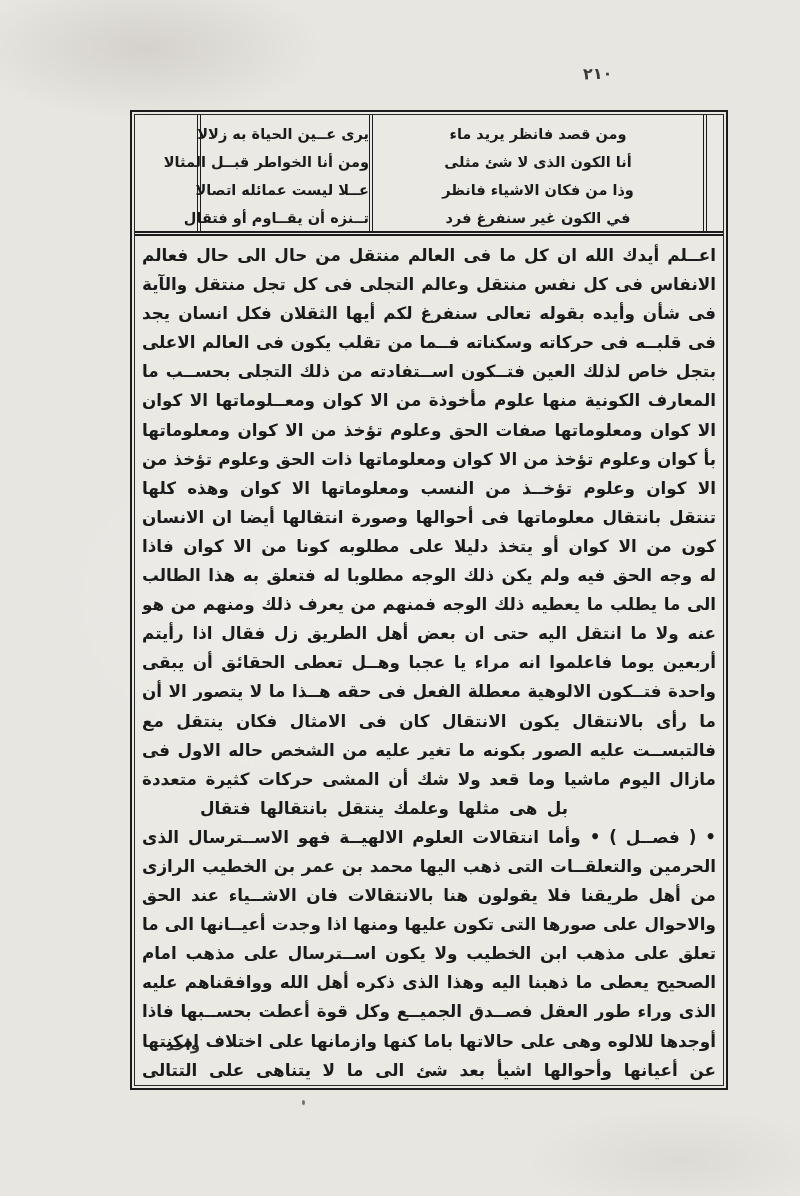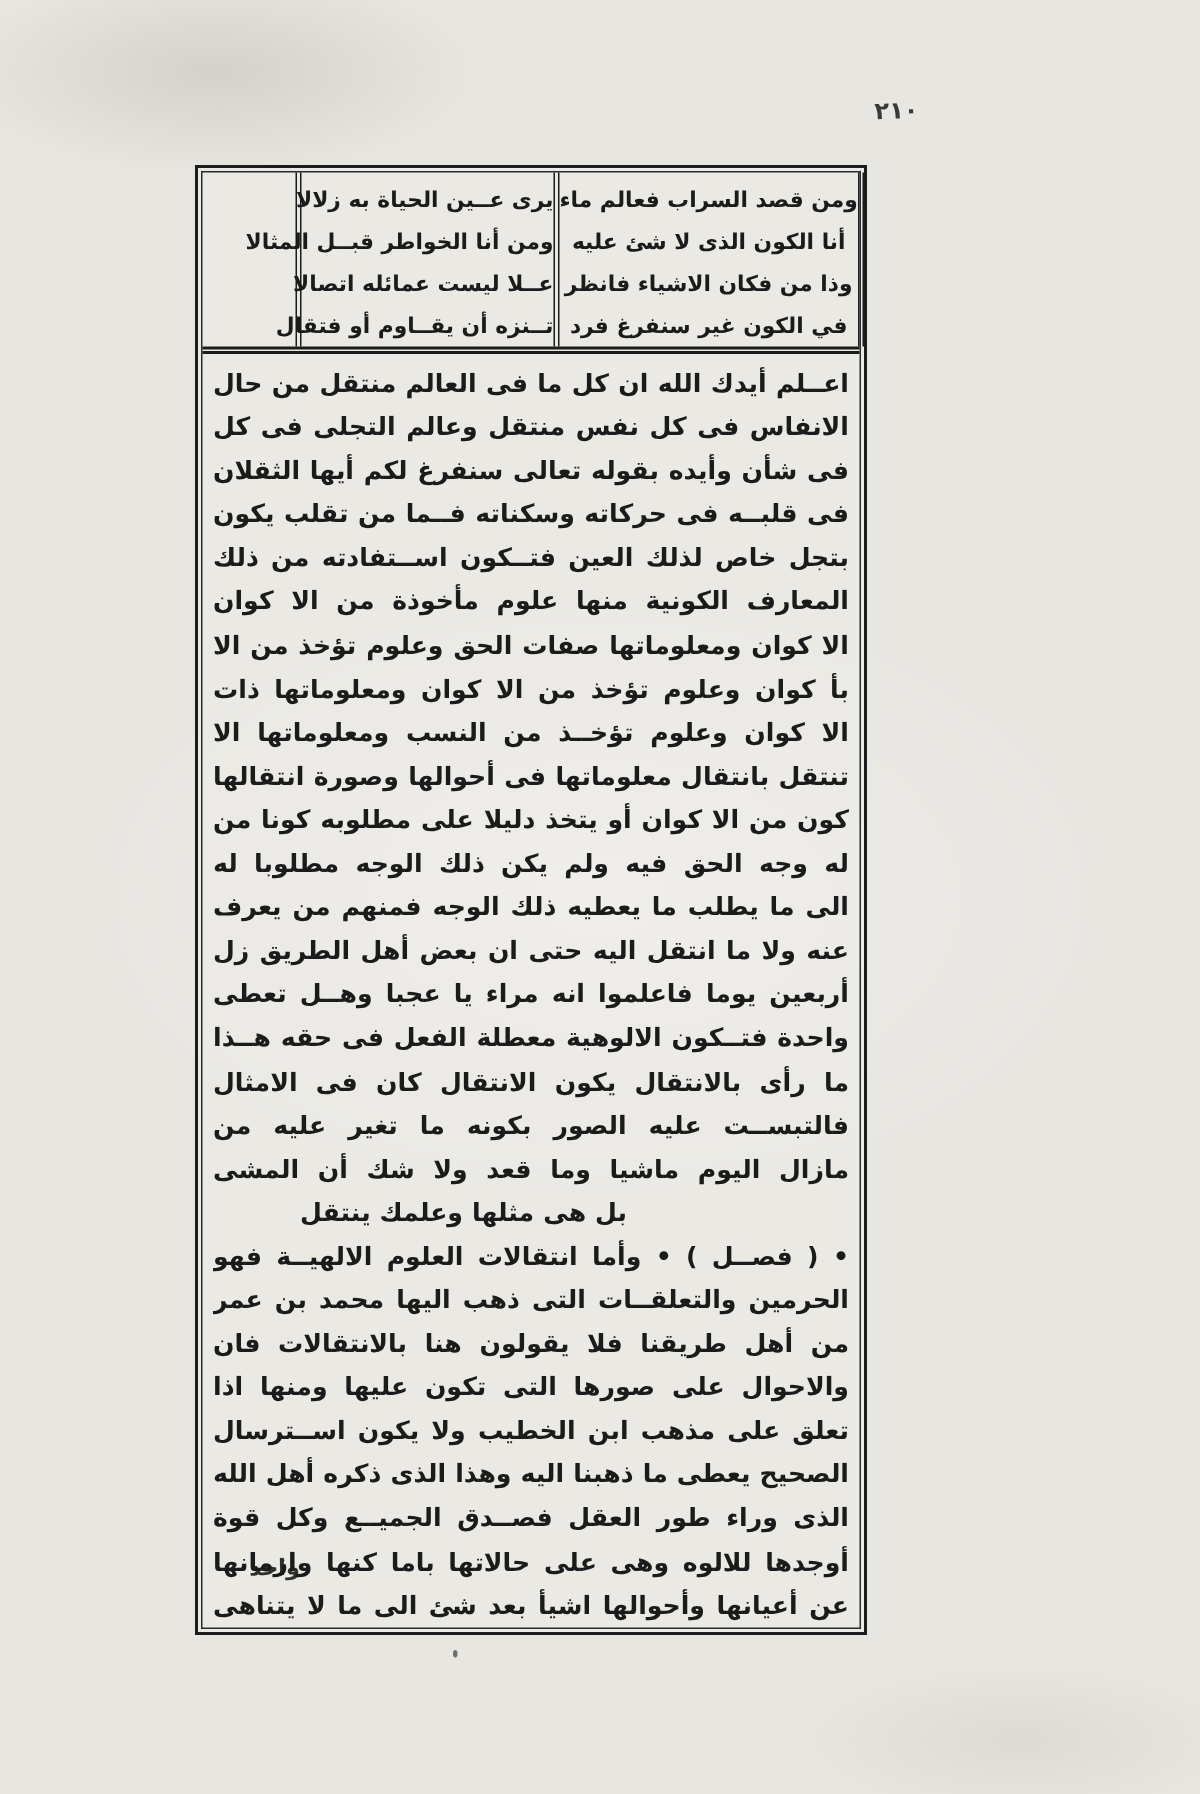"يرى عــين الحياة به زلالا" .frame { width: 448px -> 598px }
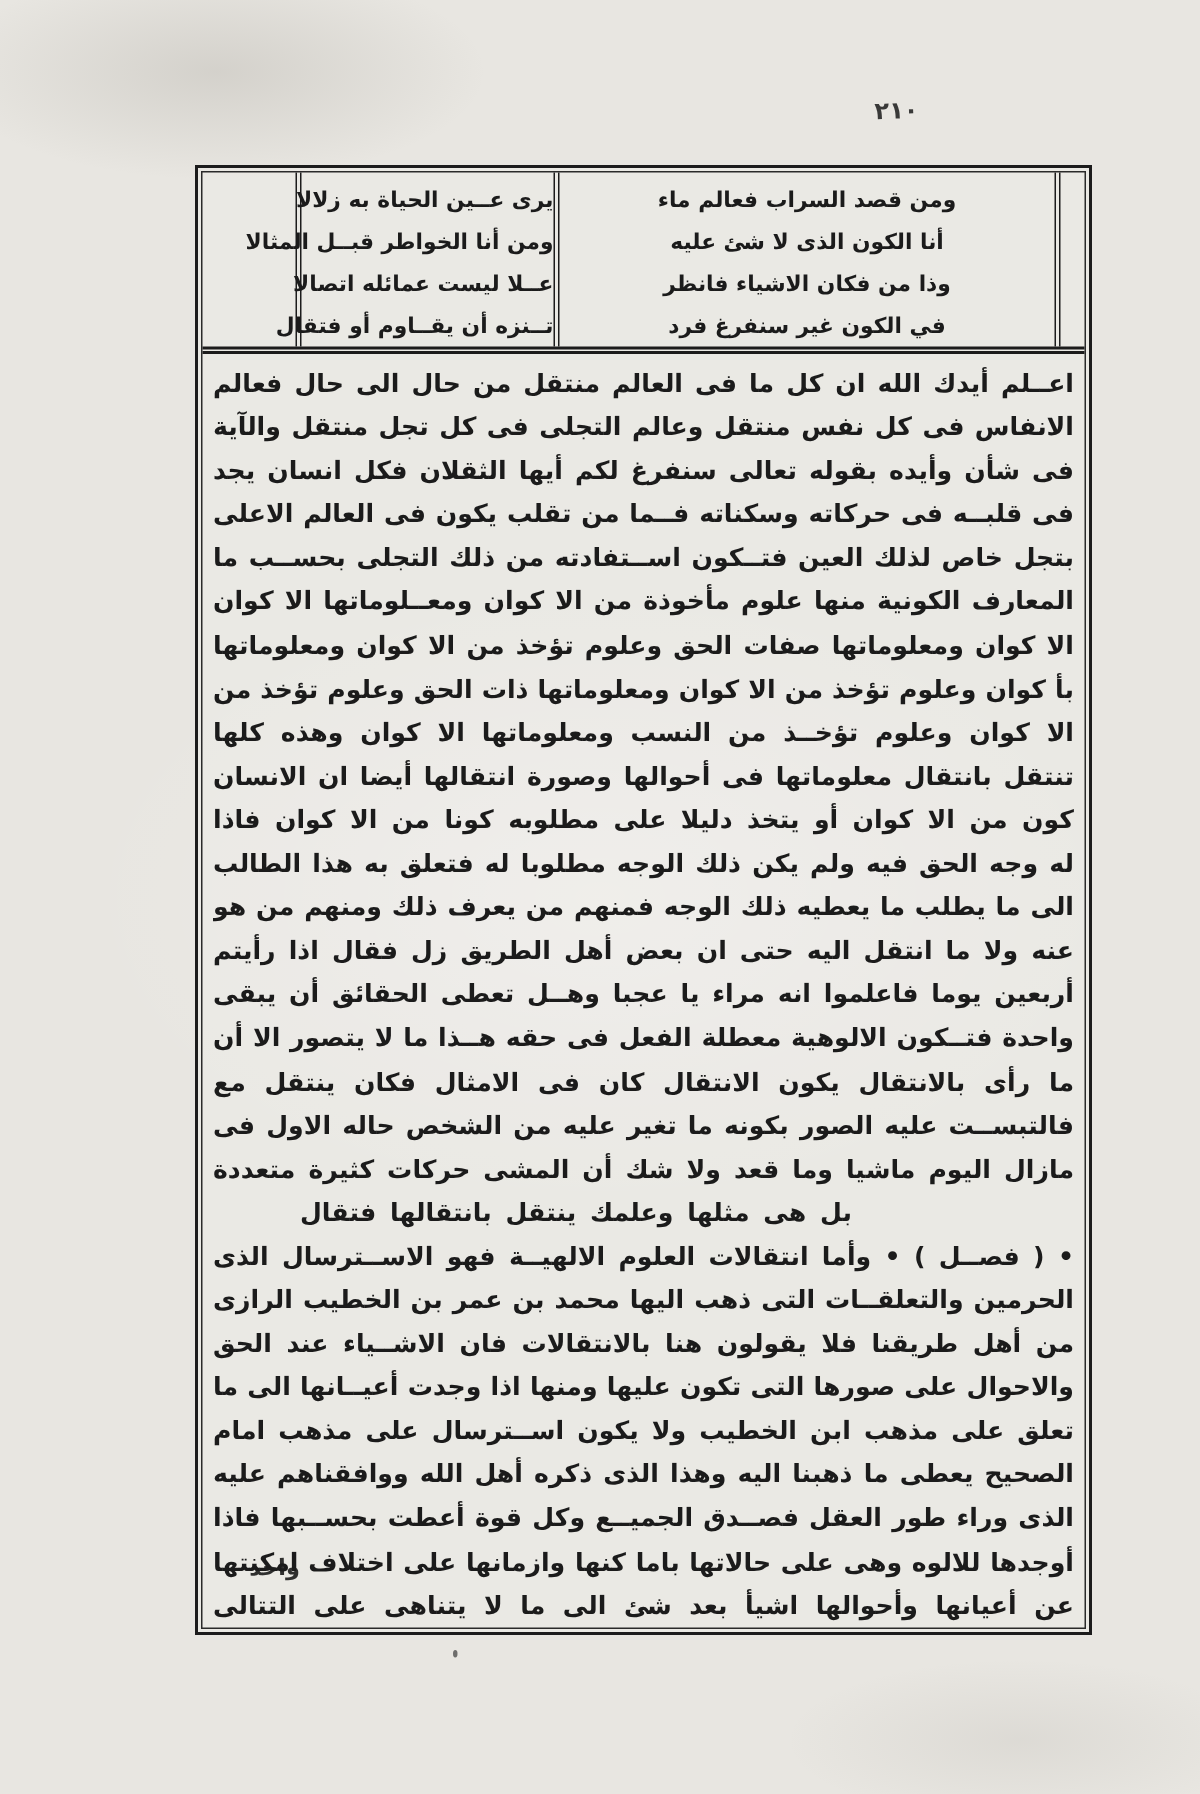"ومن قصد السراب فعالم ماء" div.verse-line { text: السراب فعالم -> فانظر يريد }
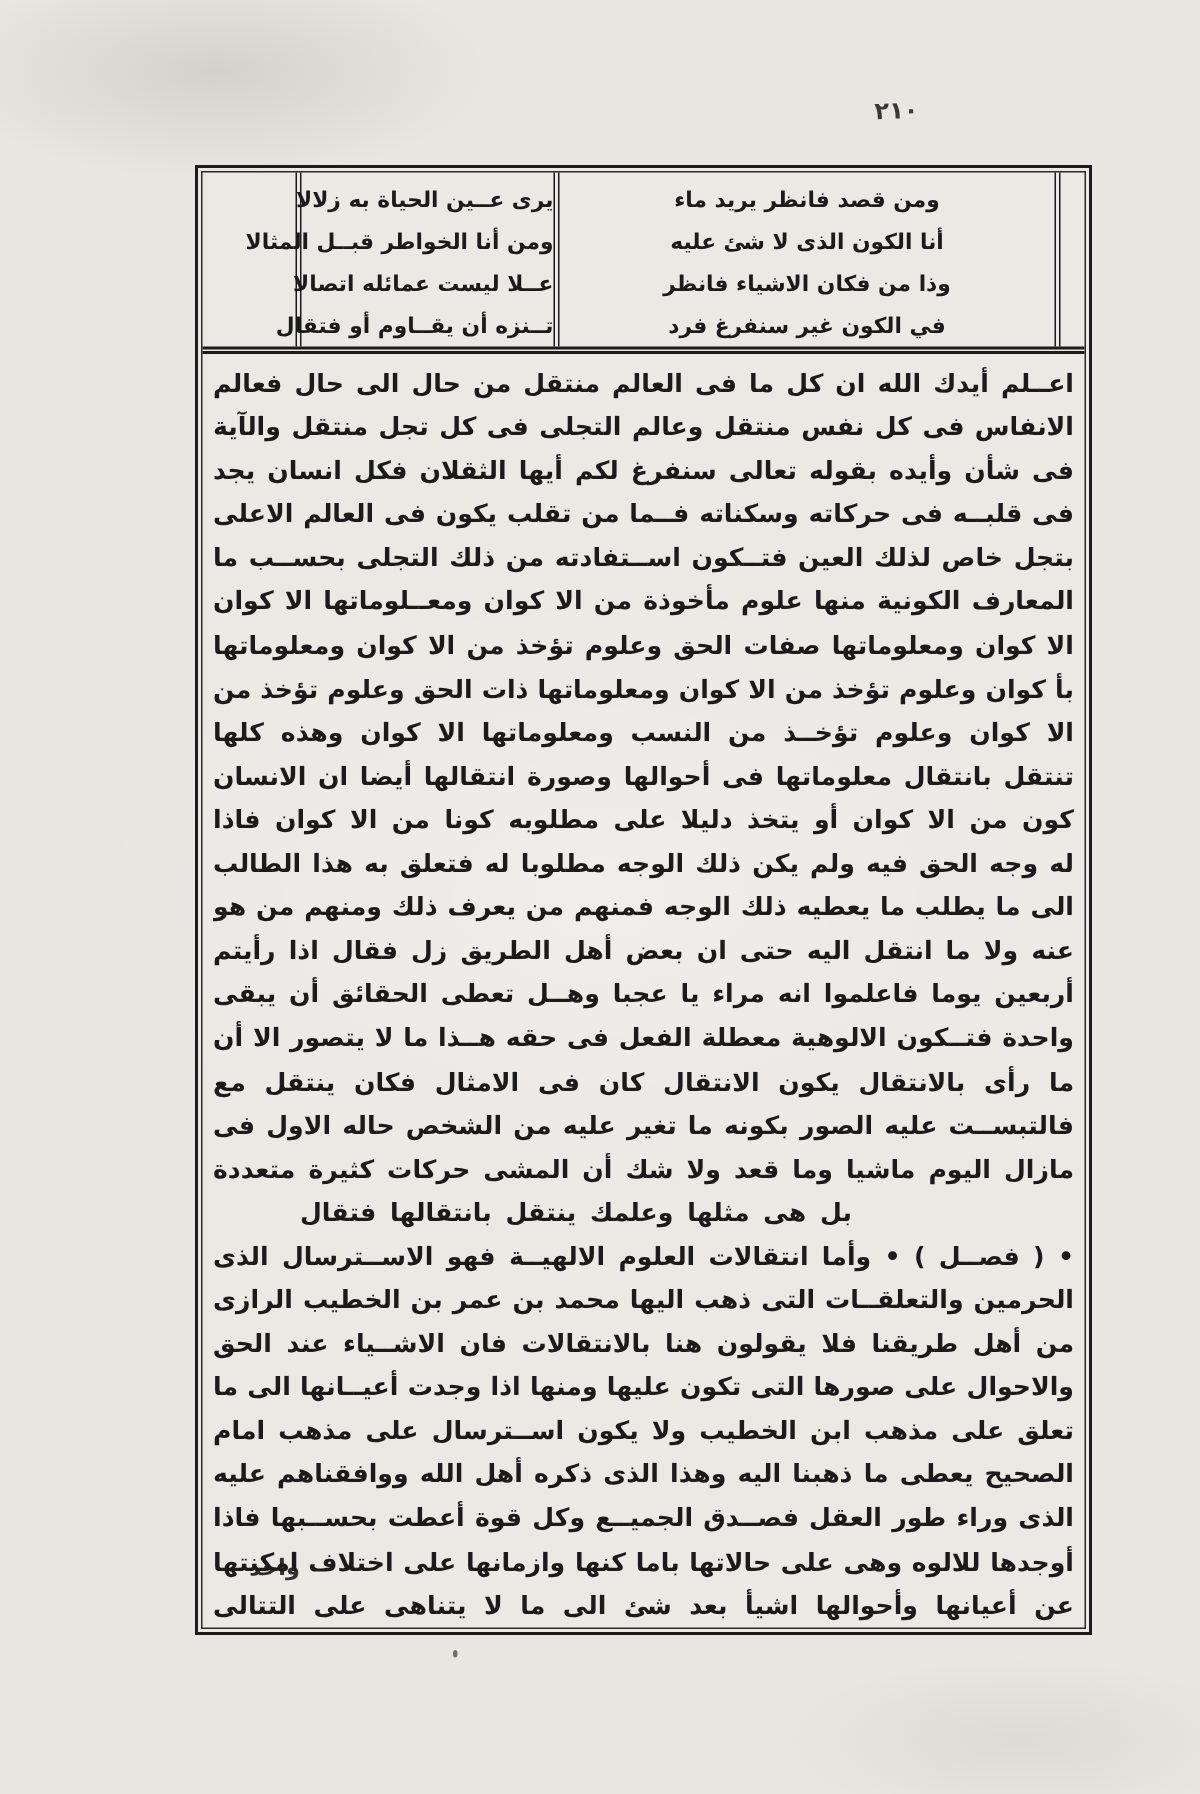"أنا الكون الذى لا شئ" div.verse-line { text: عليه -> مثلى }
